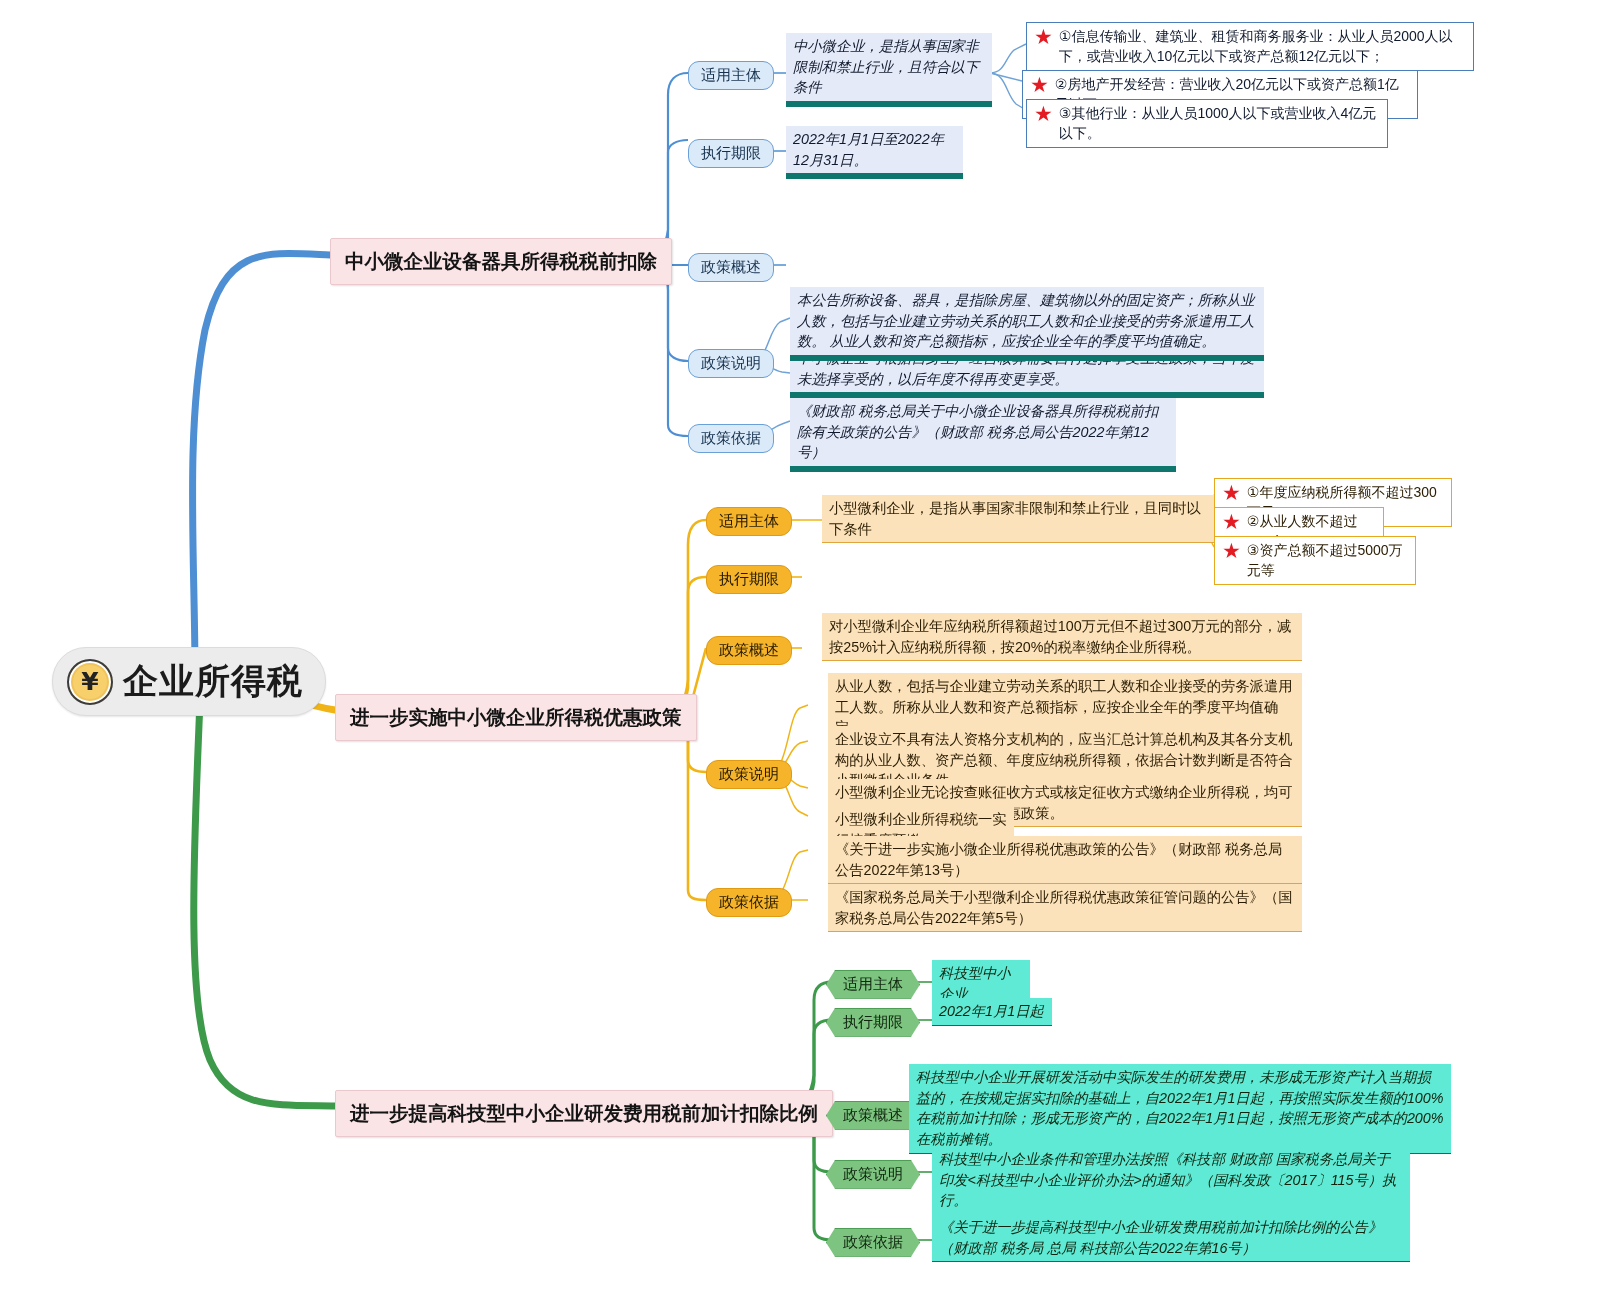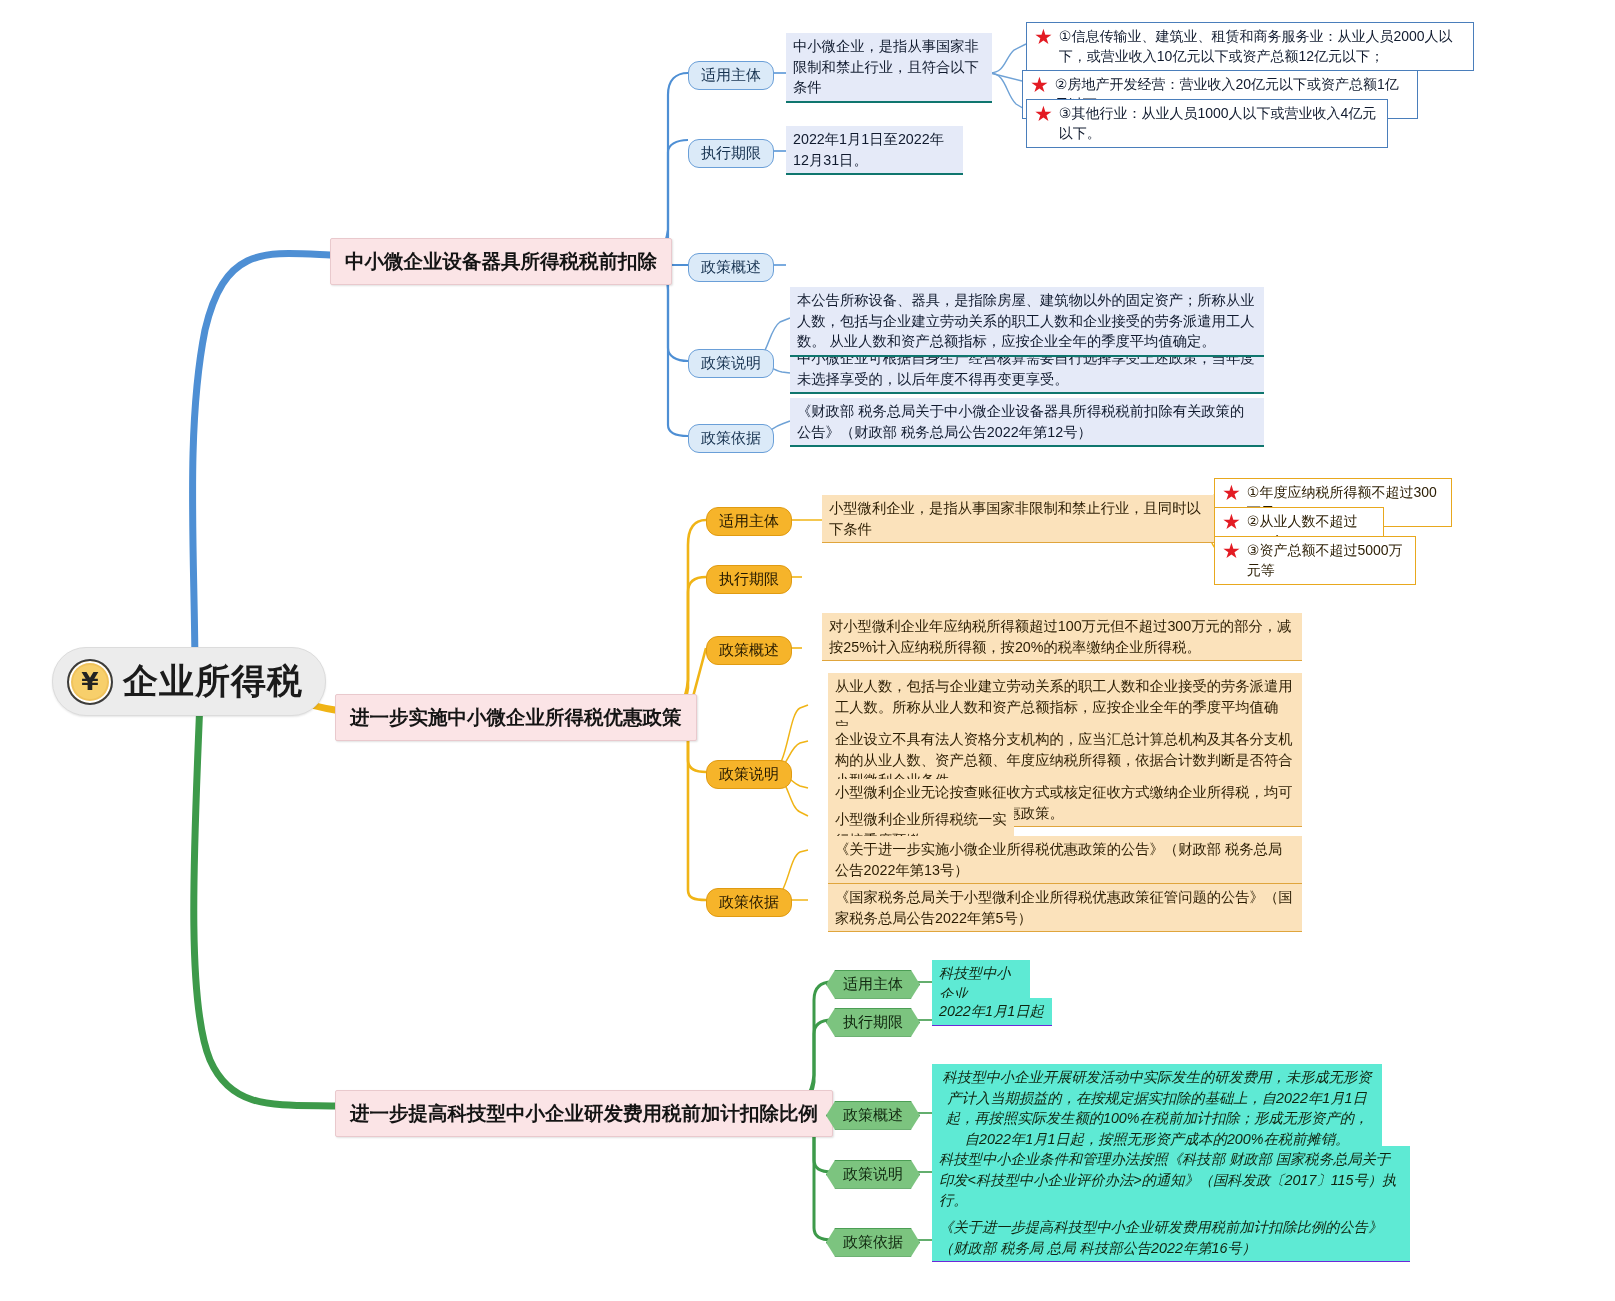"中小微企业，是指从事国家非限制和禁止行业，且符合以下条件" .leaf.blue { border-bottom: 2px solid #0f766e -> 6px solid #0f766e; font-style: none -> italic }
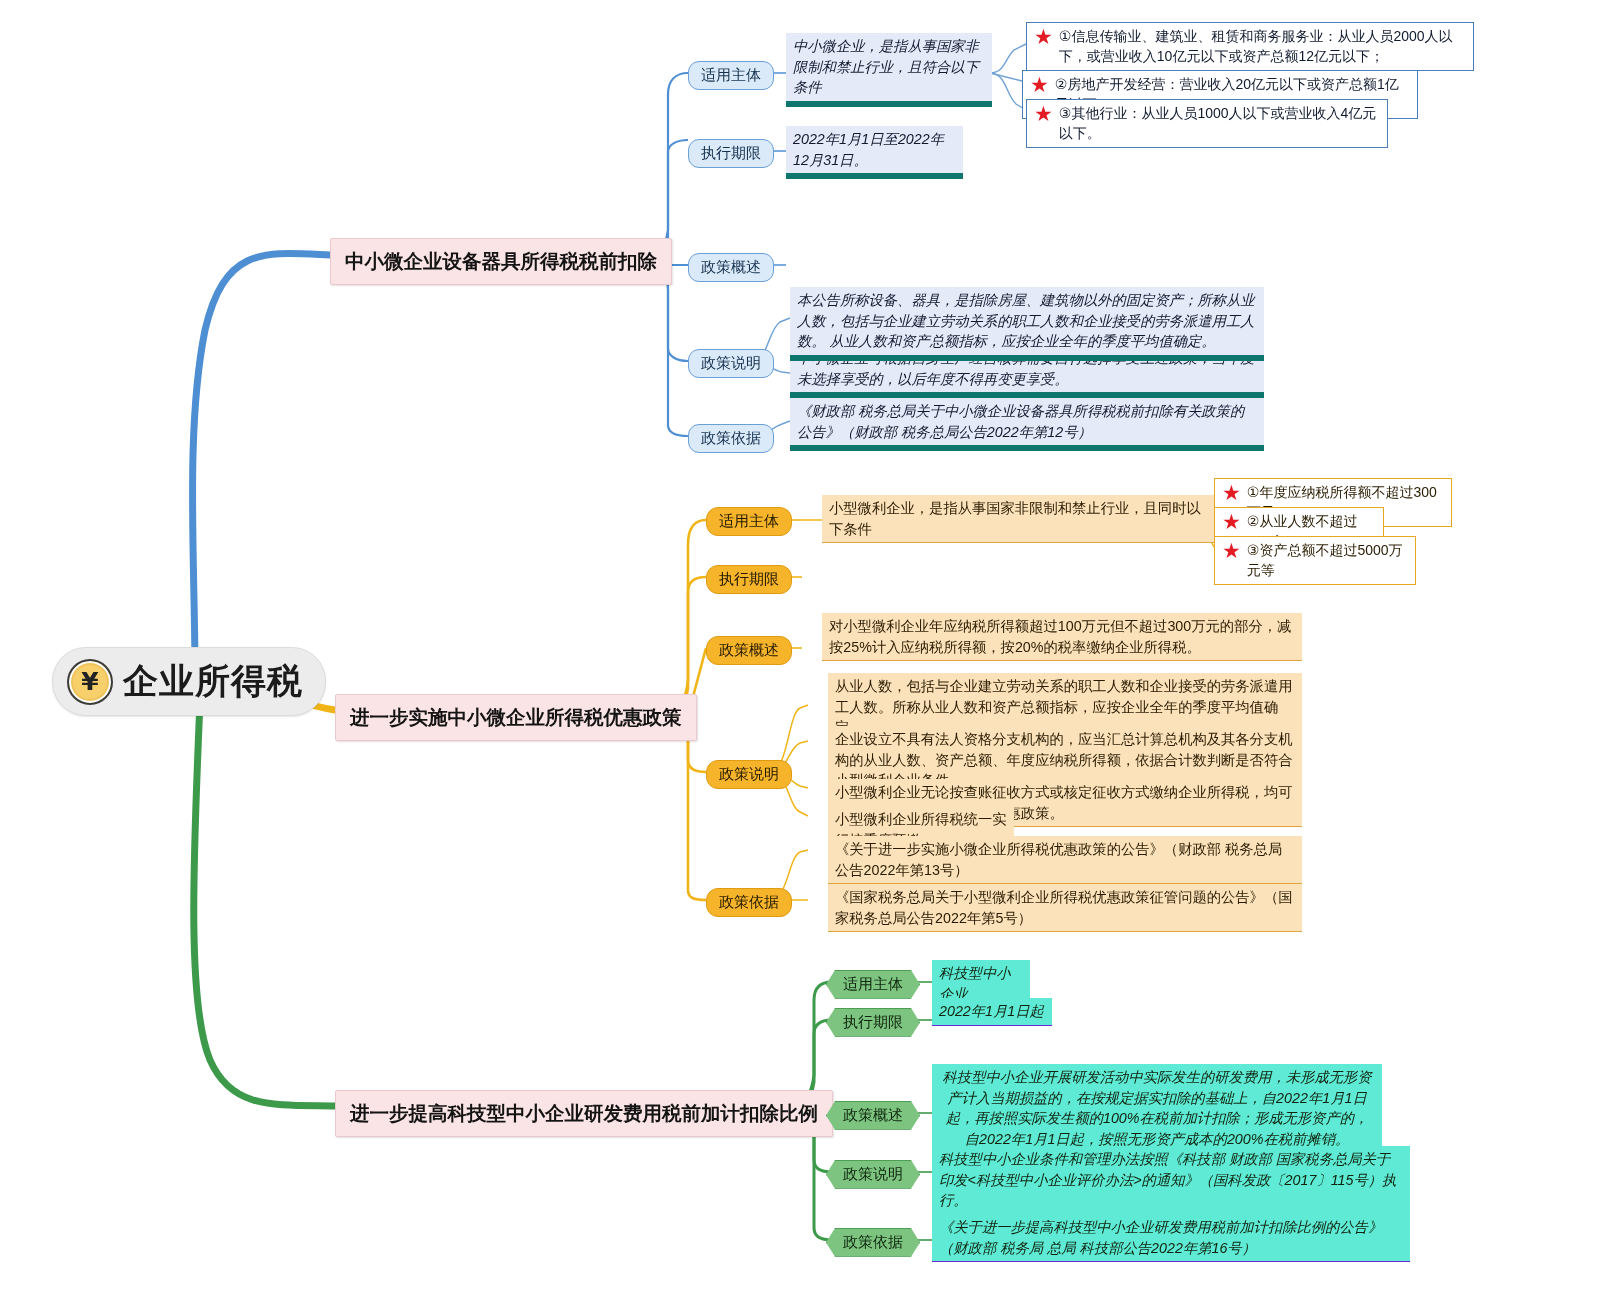"《财政部 税务总局关于中小微企业设备器具所得税税前扣除有关政策的公告》（财政部" div.leaf { width: 474px -> 386px }
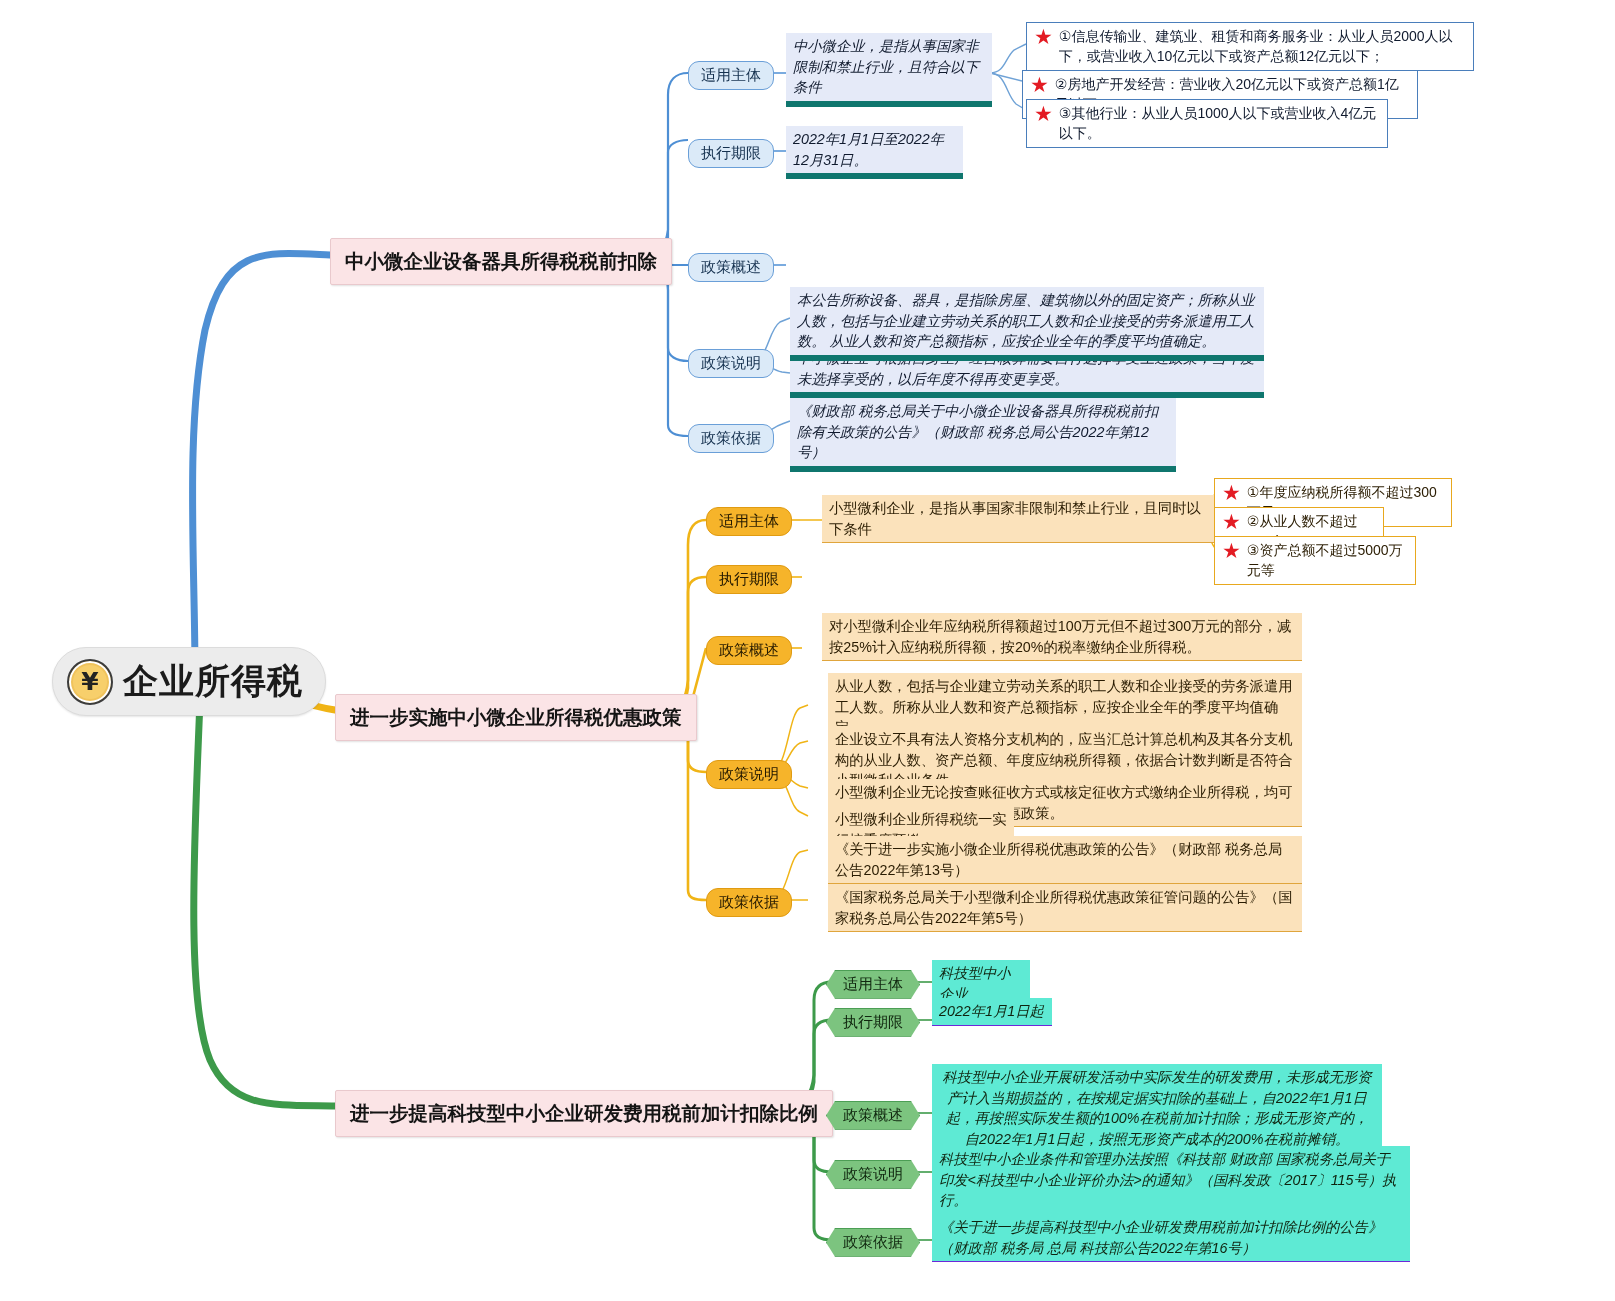"科技型中小企业开展研发活动中实际发生的研发费用，未形成无形资产计入当期损益的，在" div.leaf { left: 932px -> 909px; text-align: center -> none; width: 450px -> 542px }
